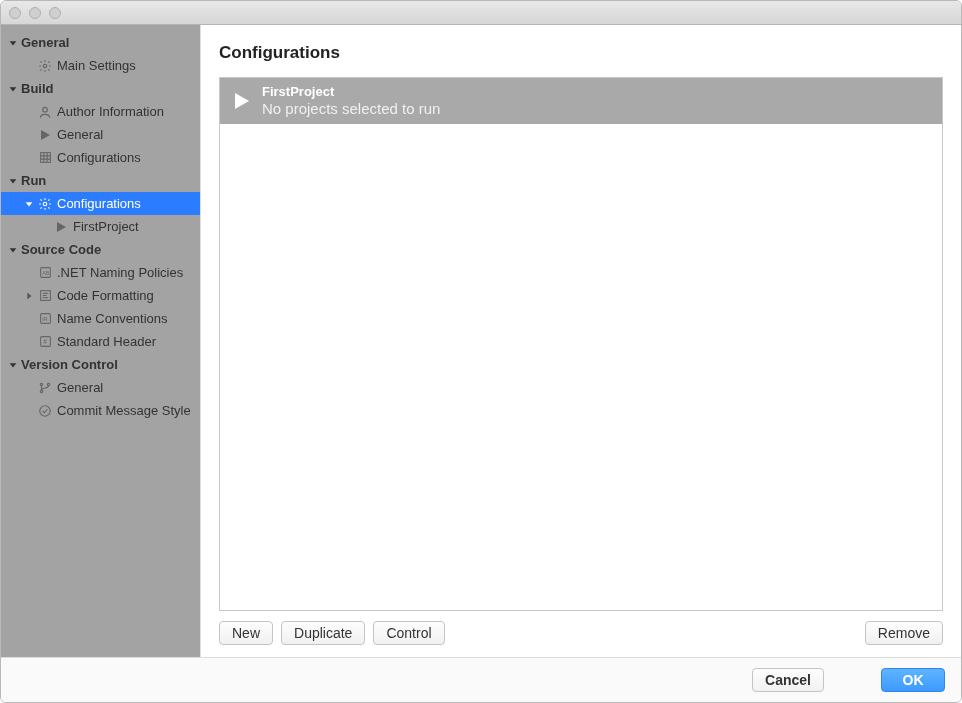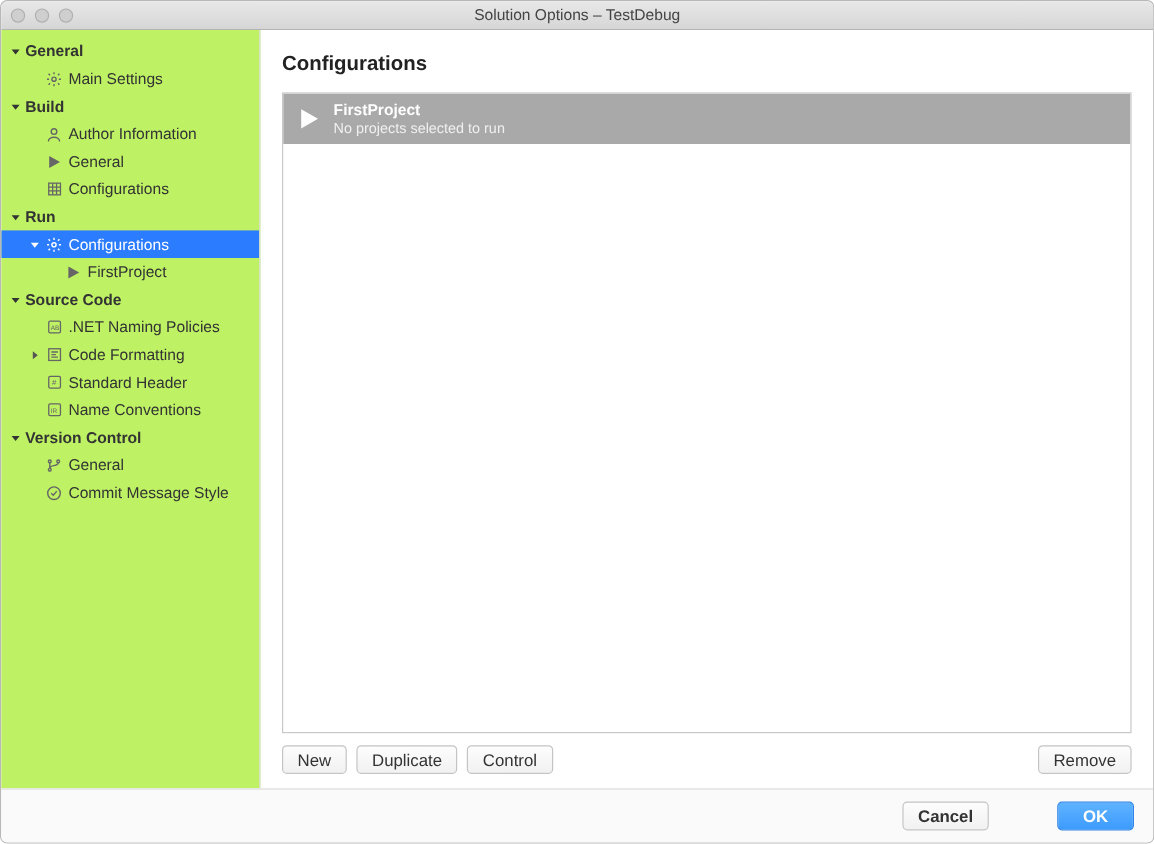"Solution Options – TestDebug" div.title-text { html: <div>Solution Options – TestDebug</div> -> none }
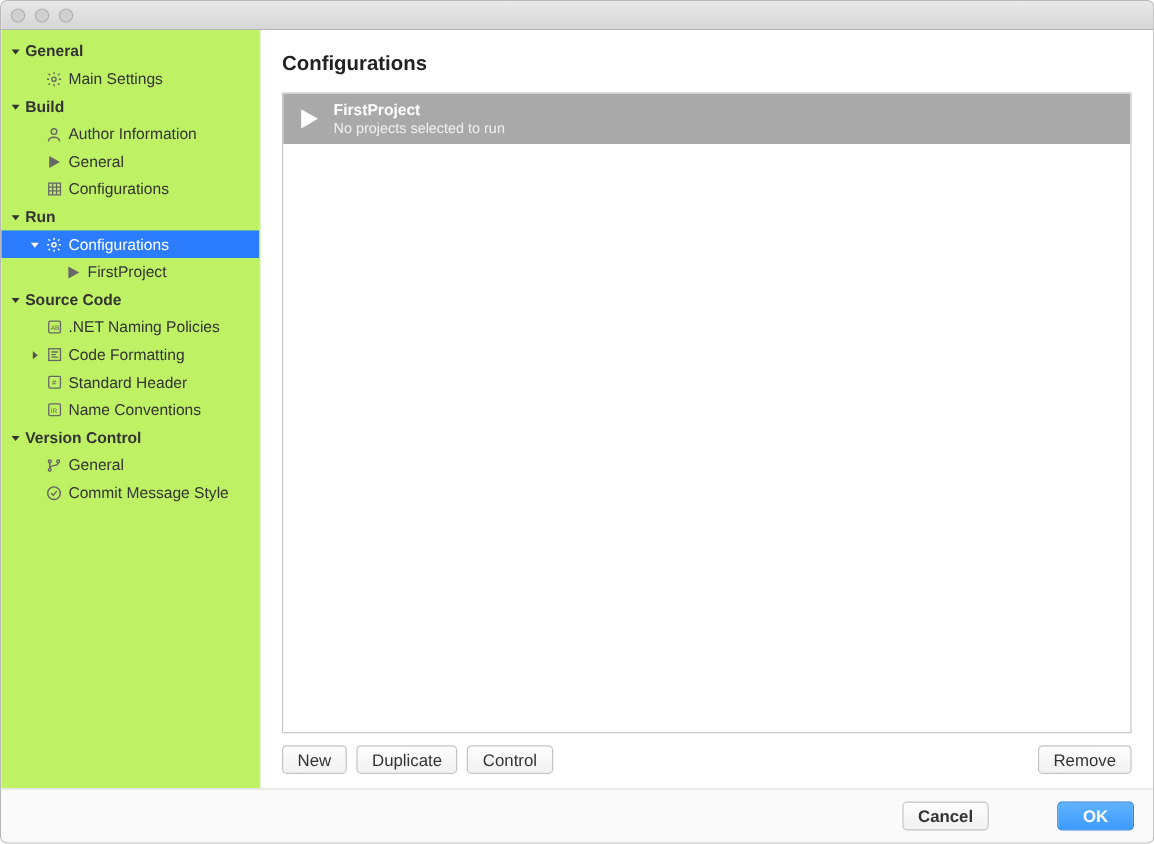"General" .sidebar { background: #bef264 -> #a3a3a3; width: 216px -> 200px }
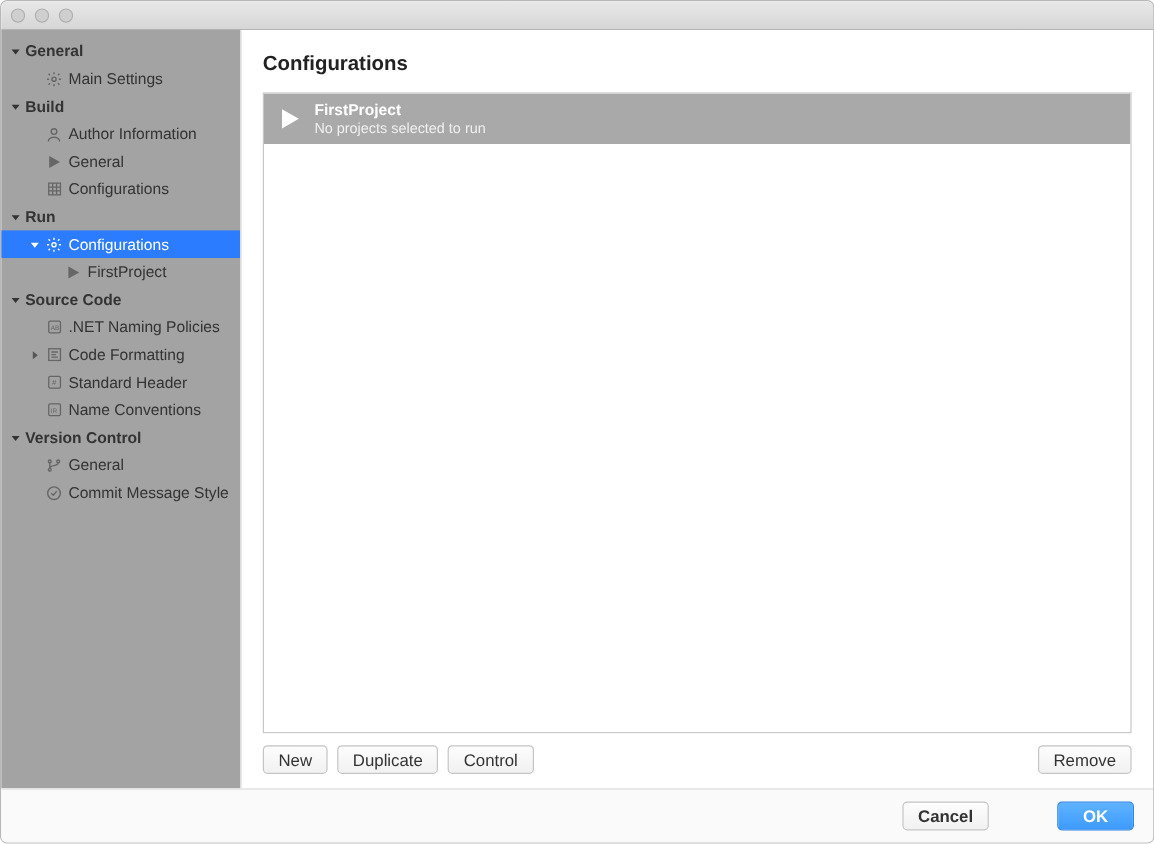"No projects selected to run" .config-sub { font-size: 12px -> 15px }
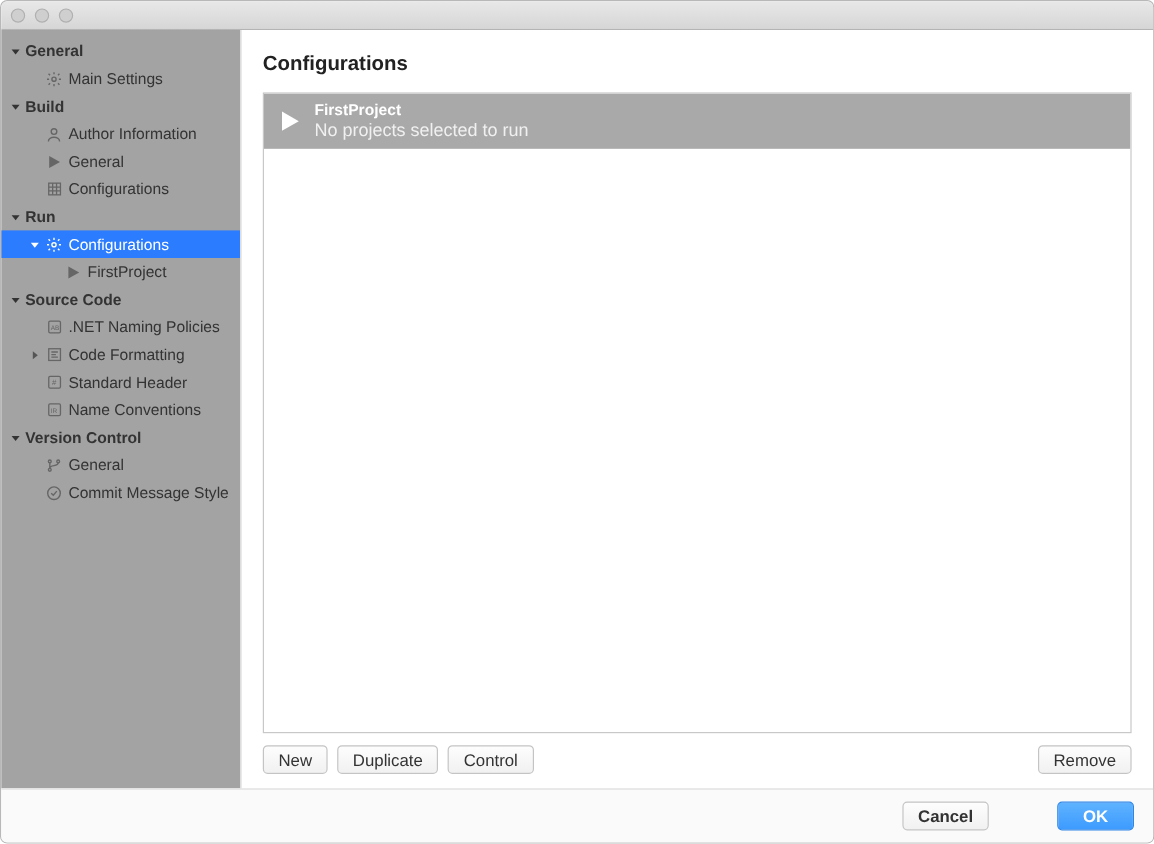"Standard Header" div.tree-row { order: before "Name Conventions" -> after "Name Conventions" }
